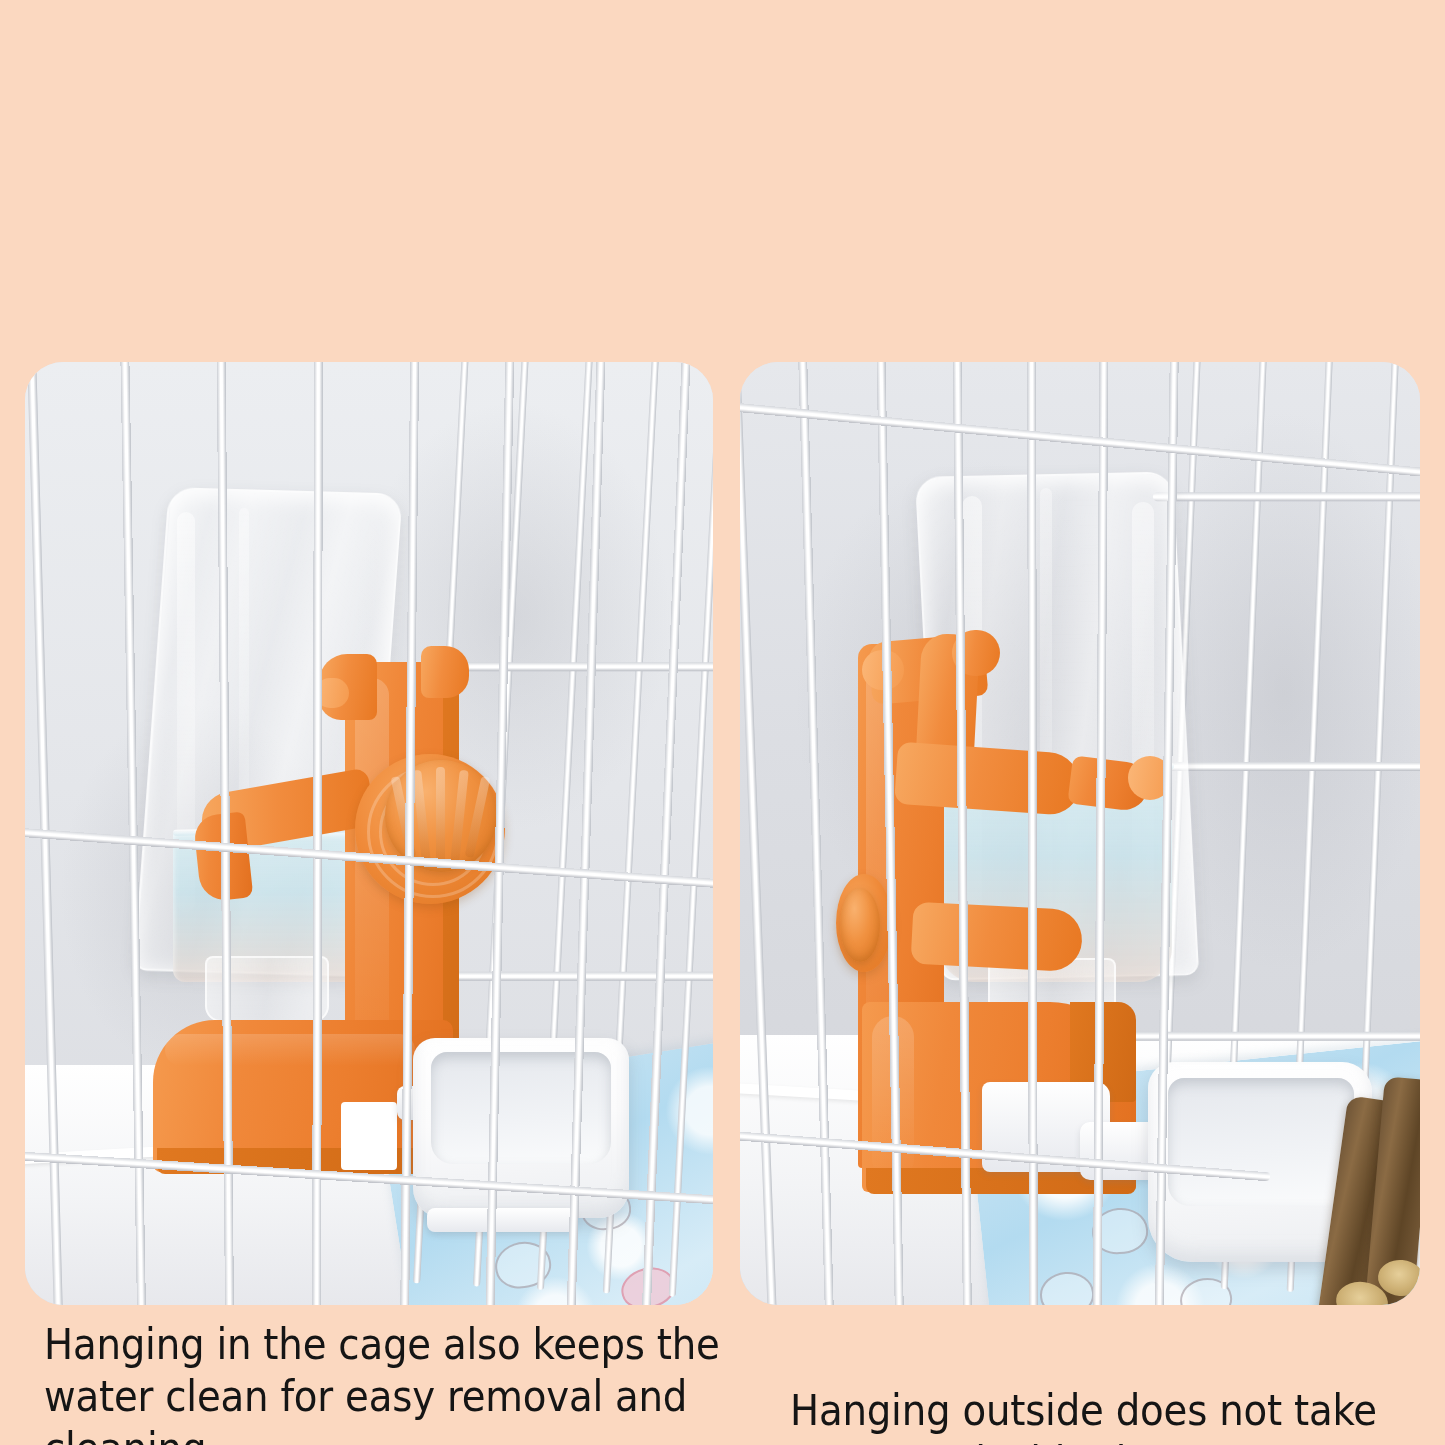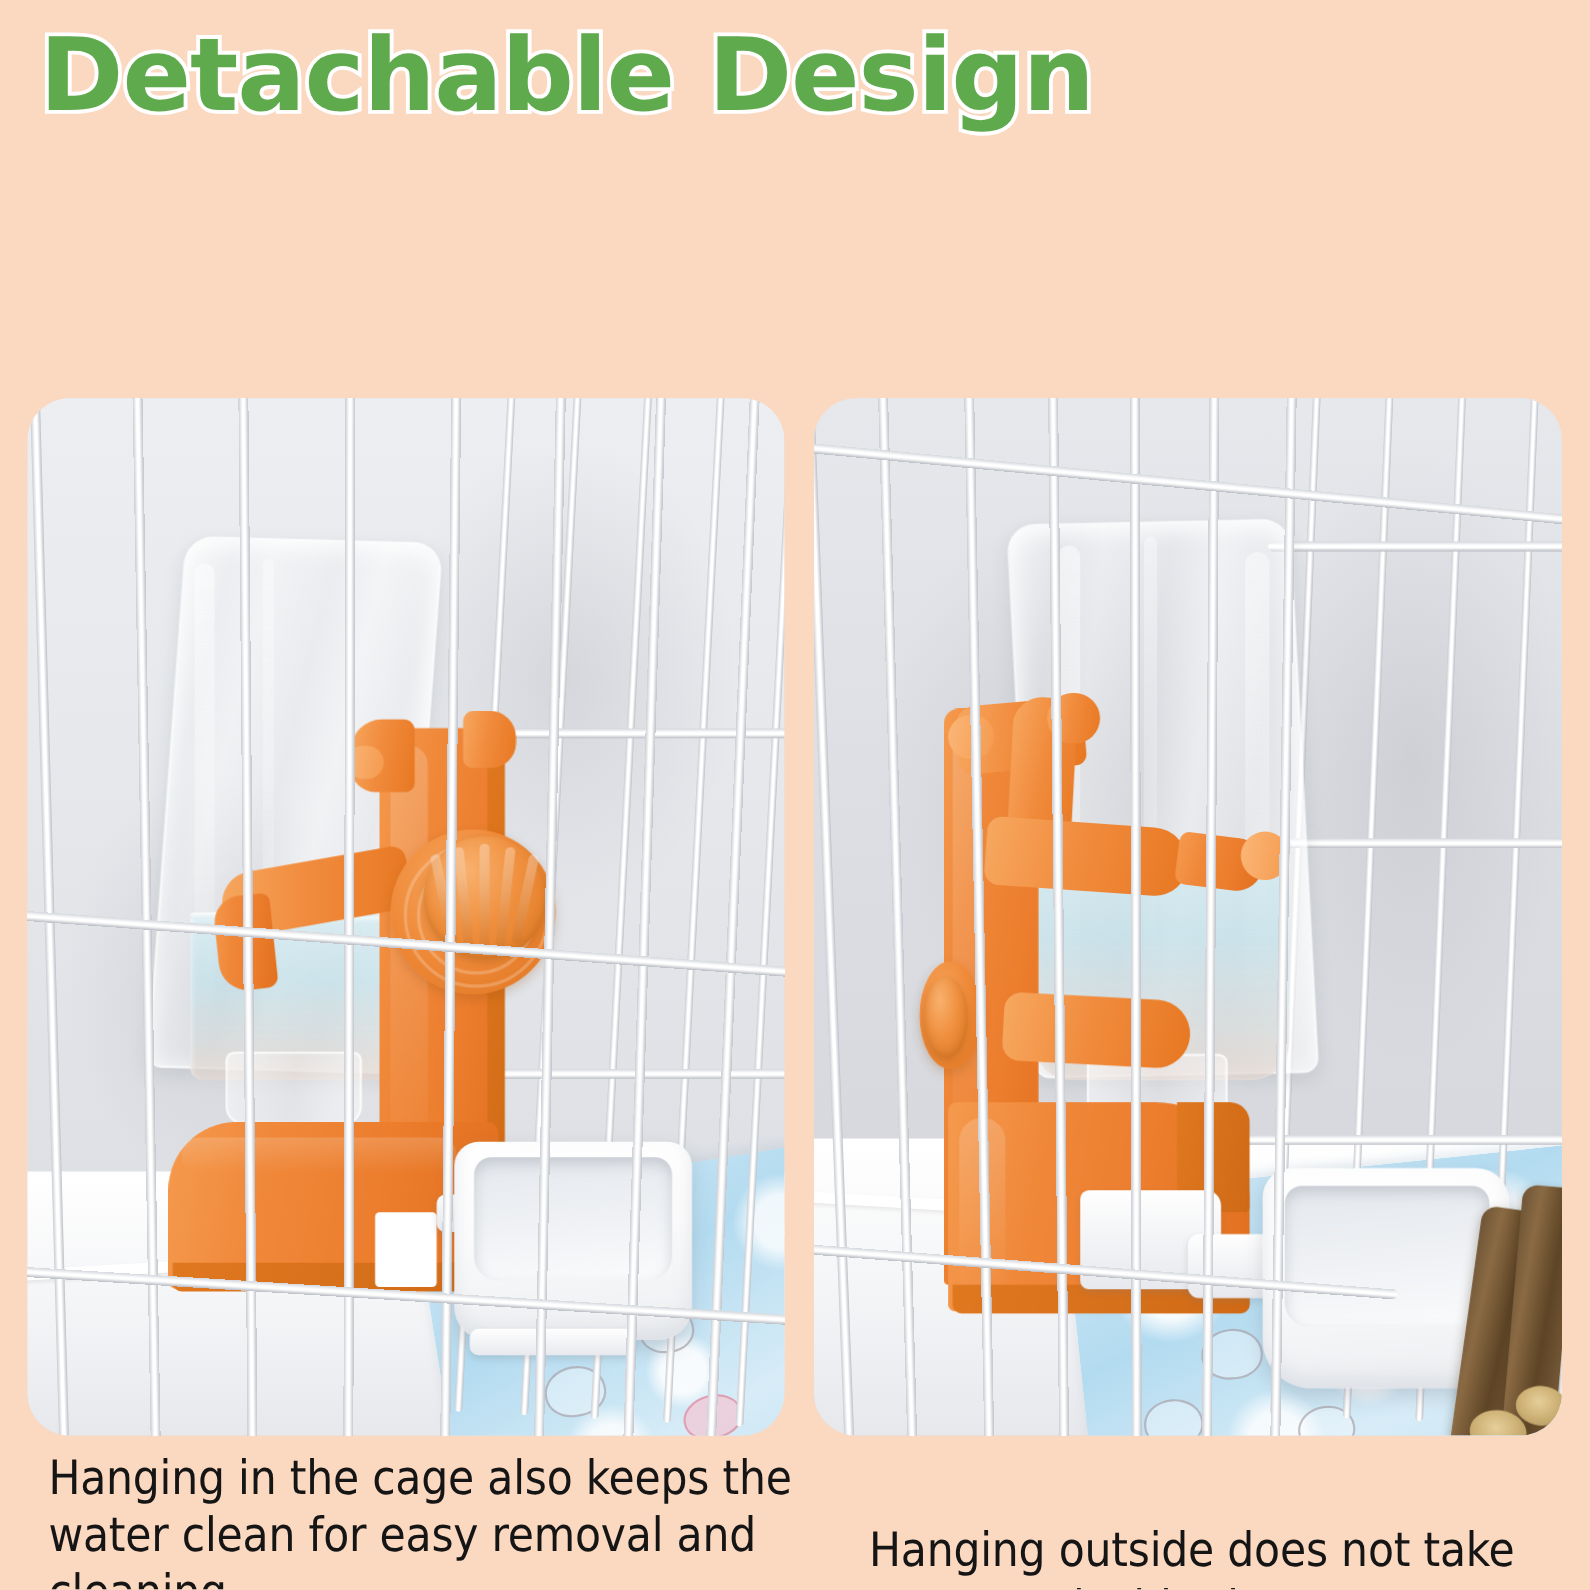"Detachable Design" div.headline { html: <div>Detachable Design</div> -> none }
